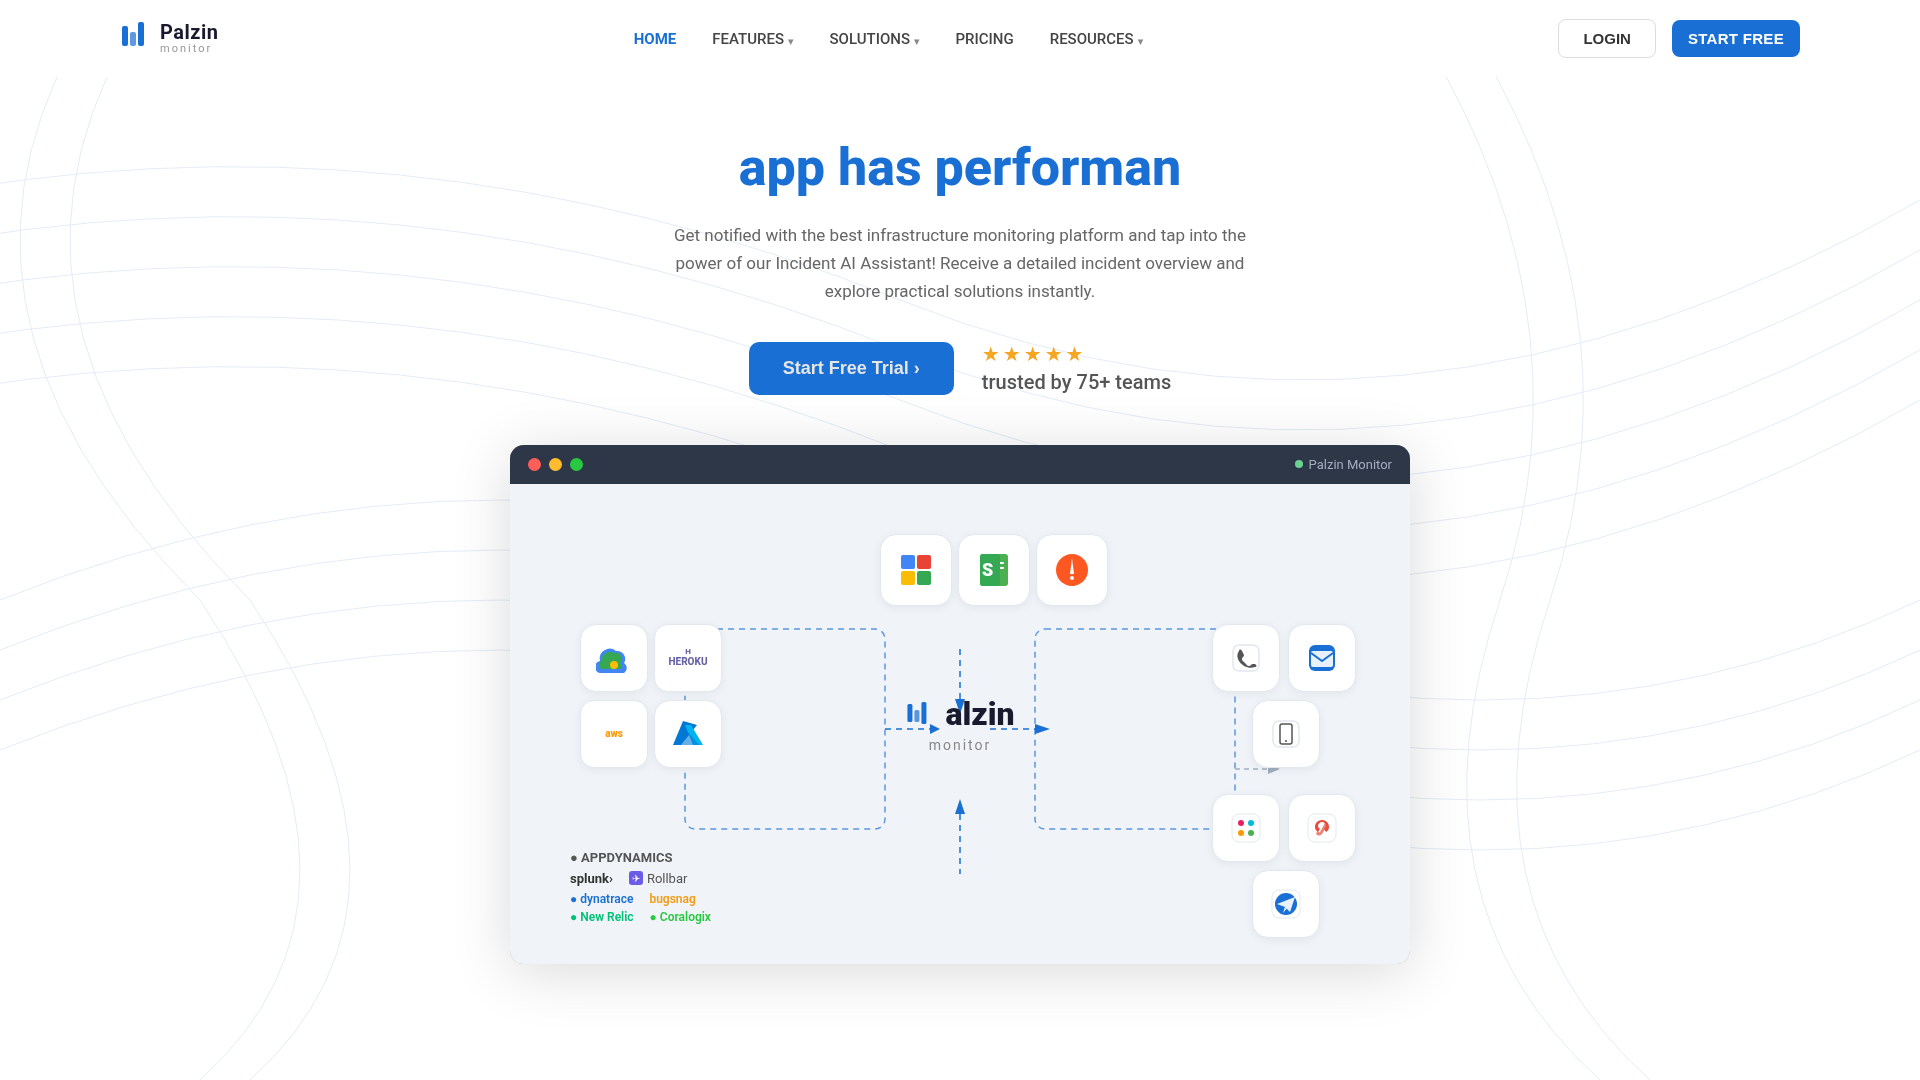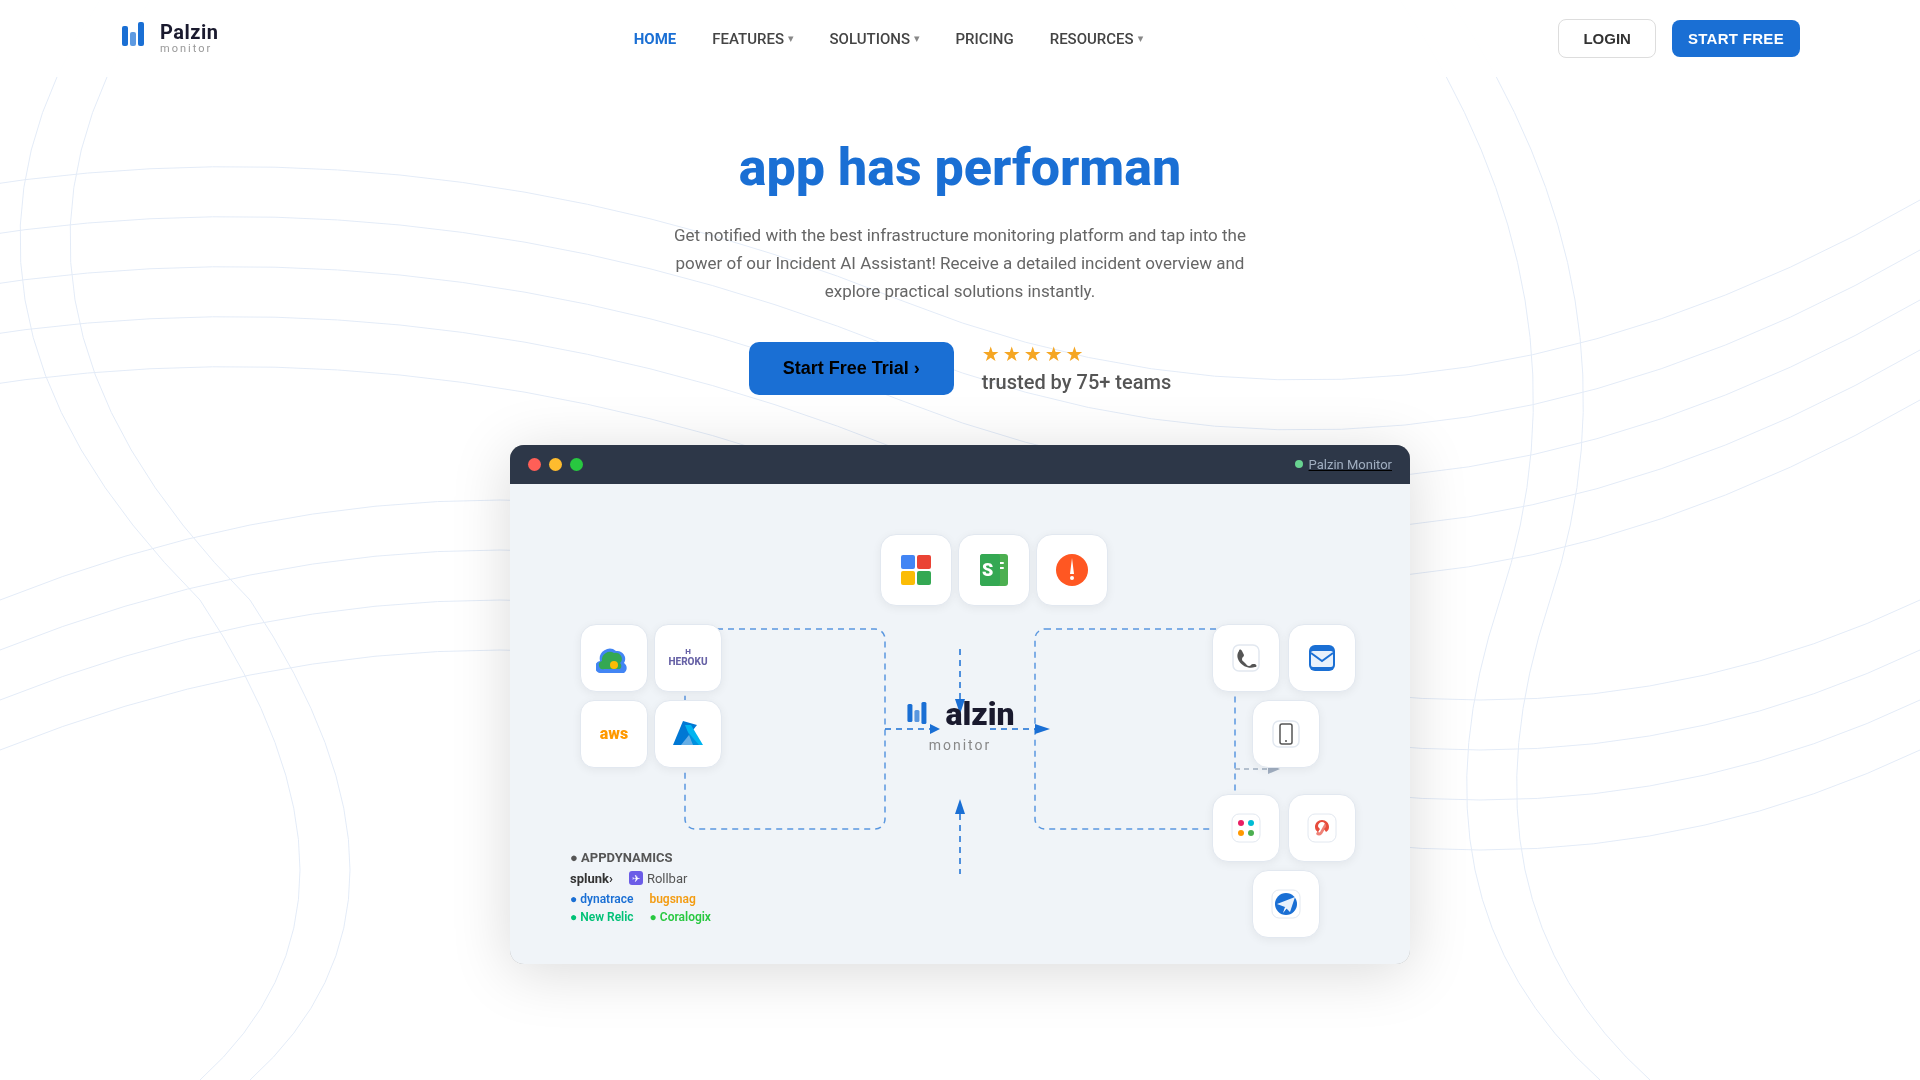"FEATURES" .nav-links .has-dropdown { align-items: center -> flex-end }
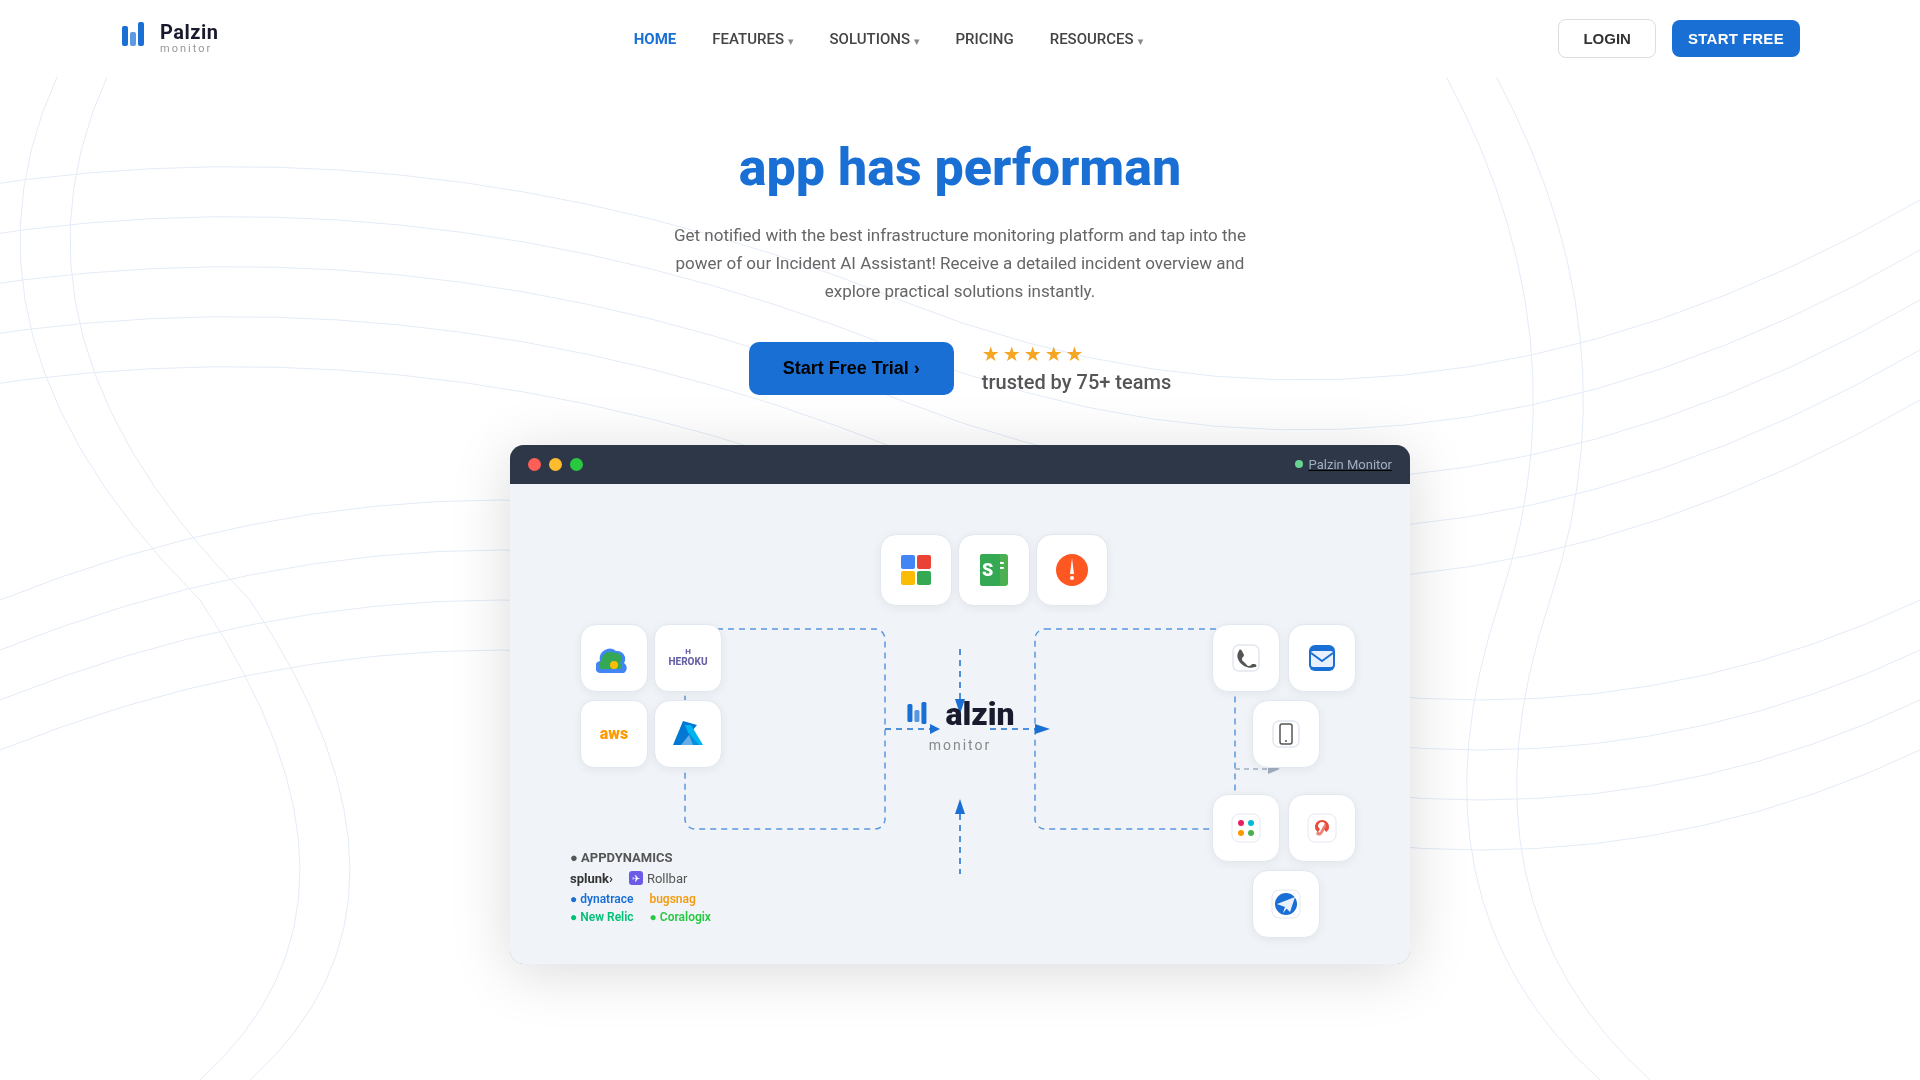"Start Free Trial ›" .btn-start-trial { color: #000000 -> #e5e5e5 }
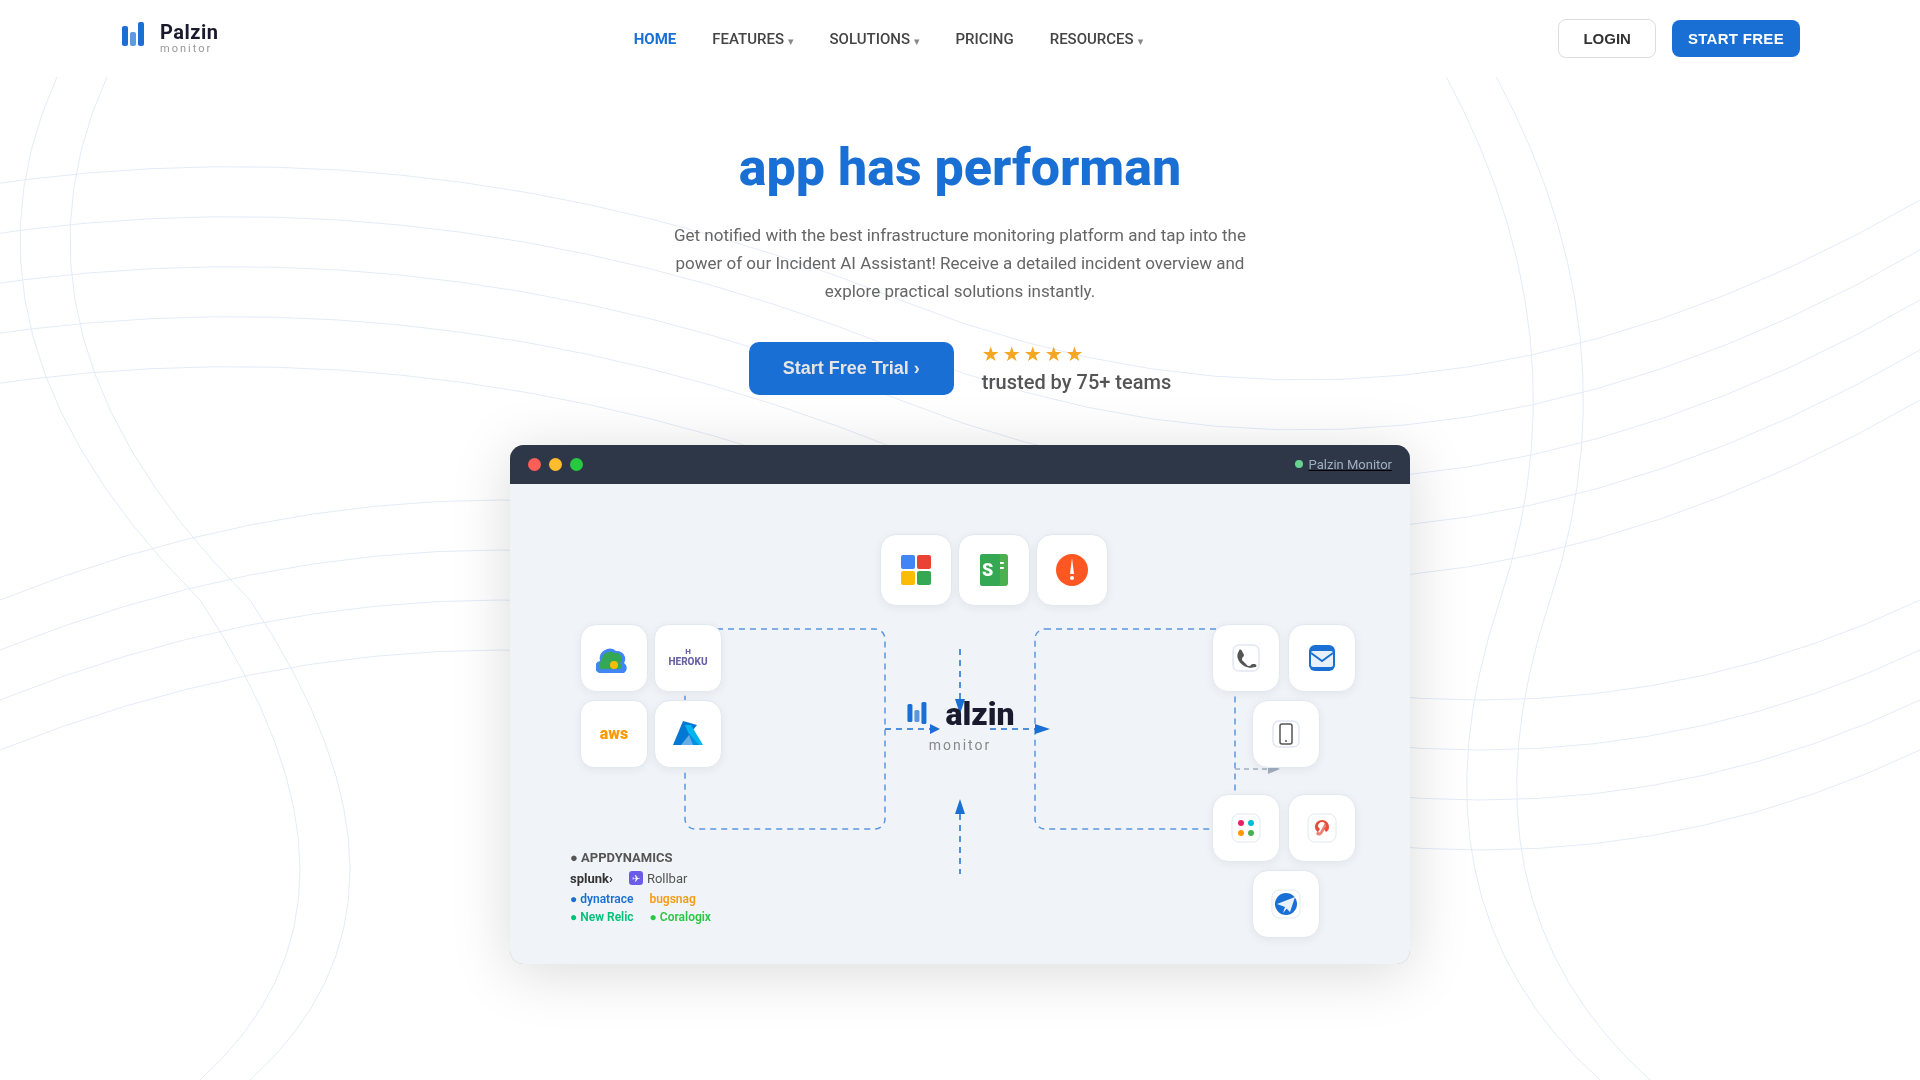"Palzin Monitor" .browser-mockup { text-decoration: underline -> none }
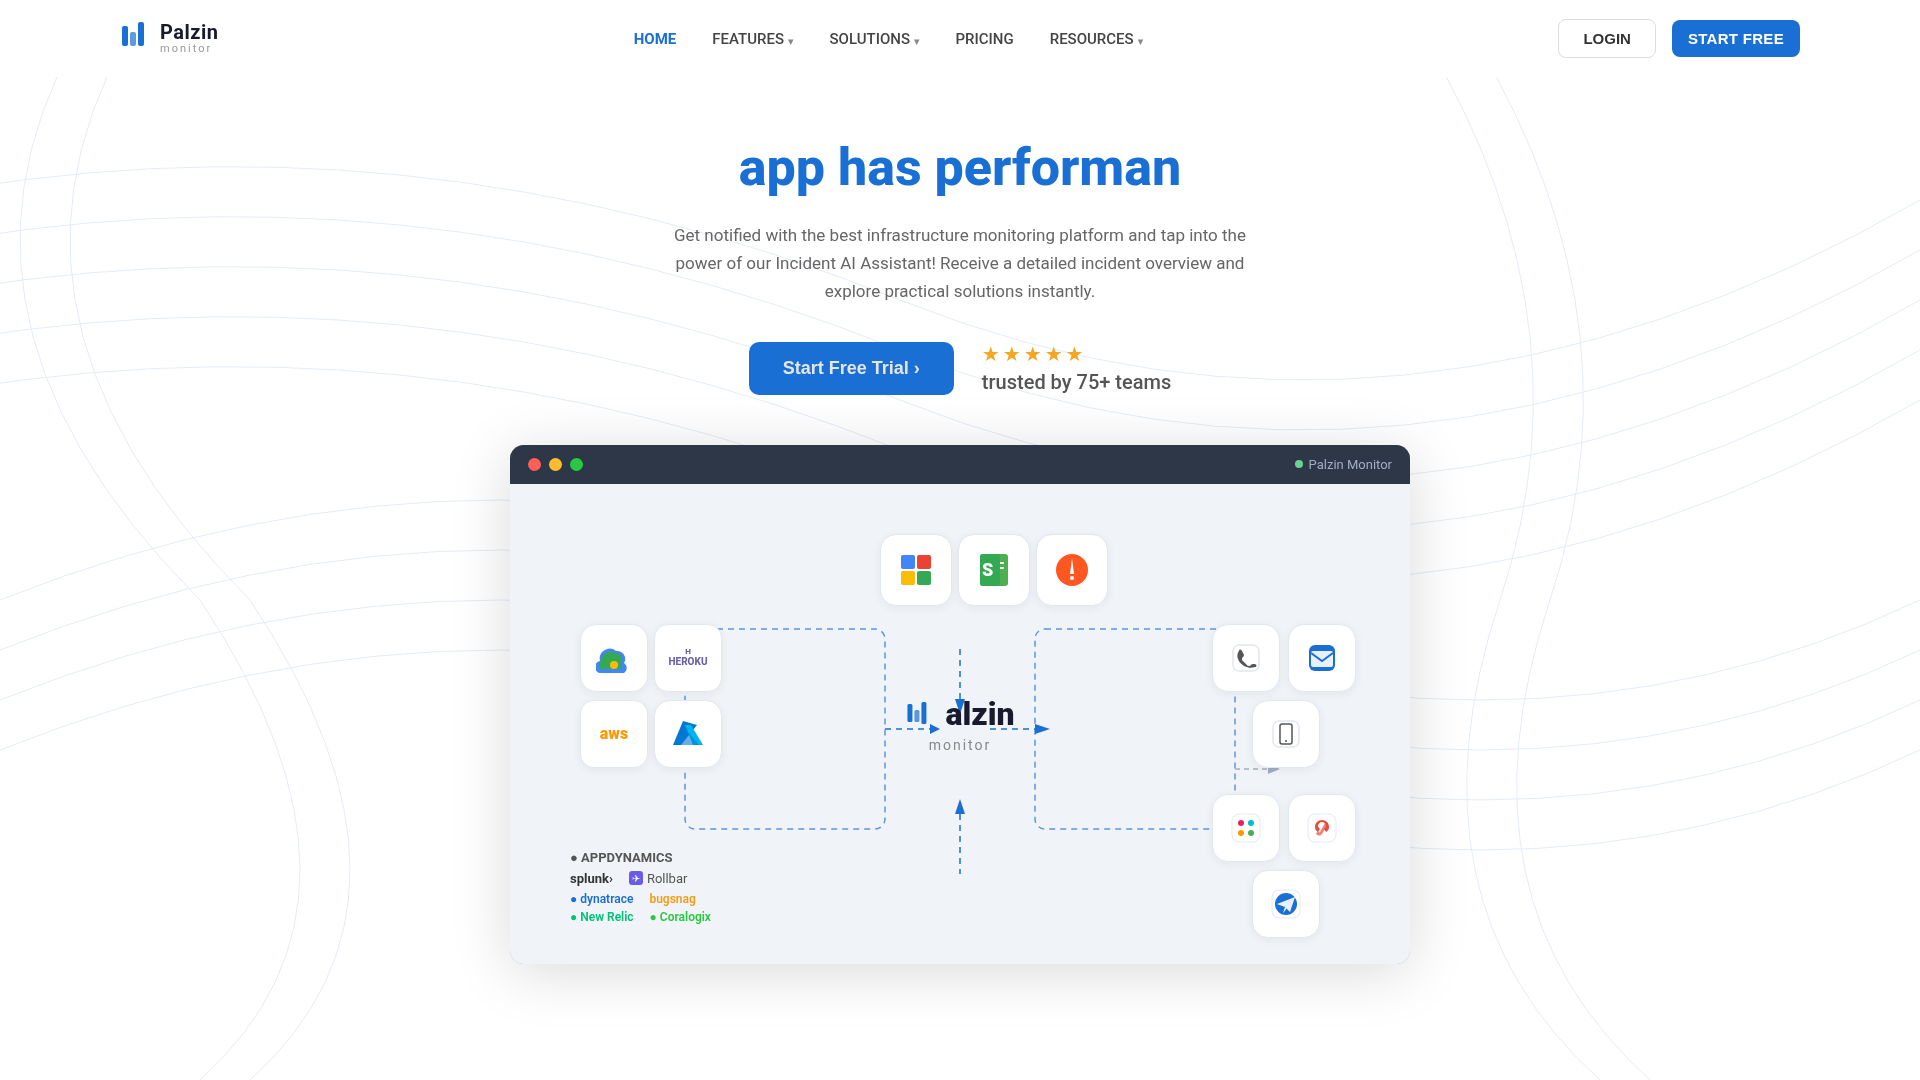"aws" div { font-size: 16px -> 10px }
